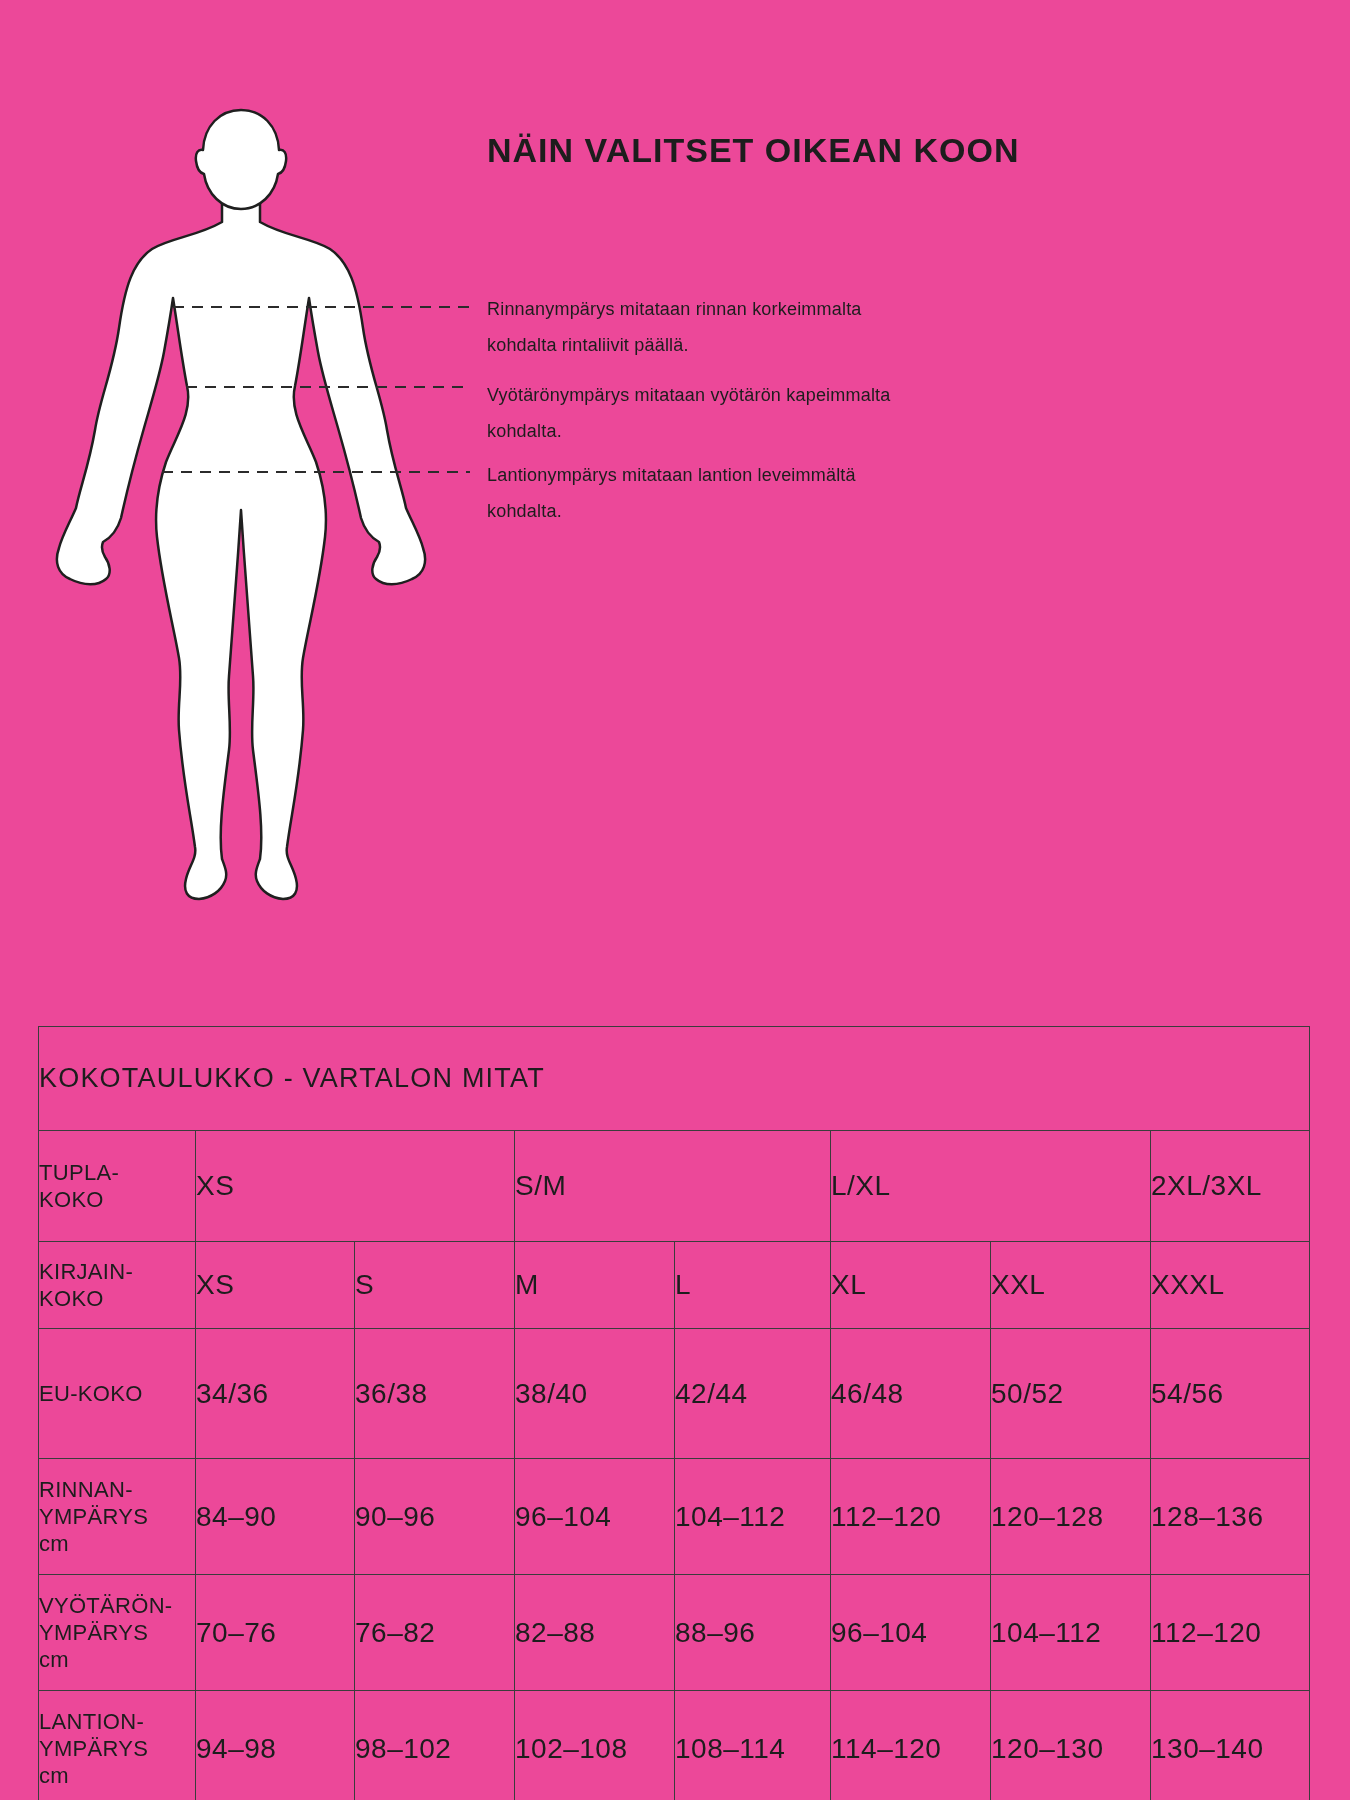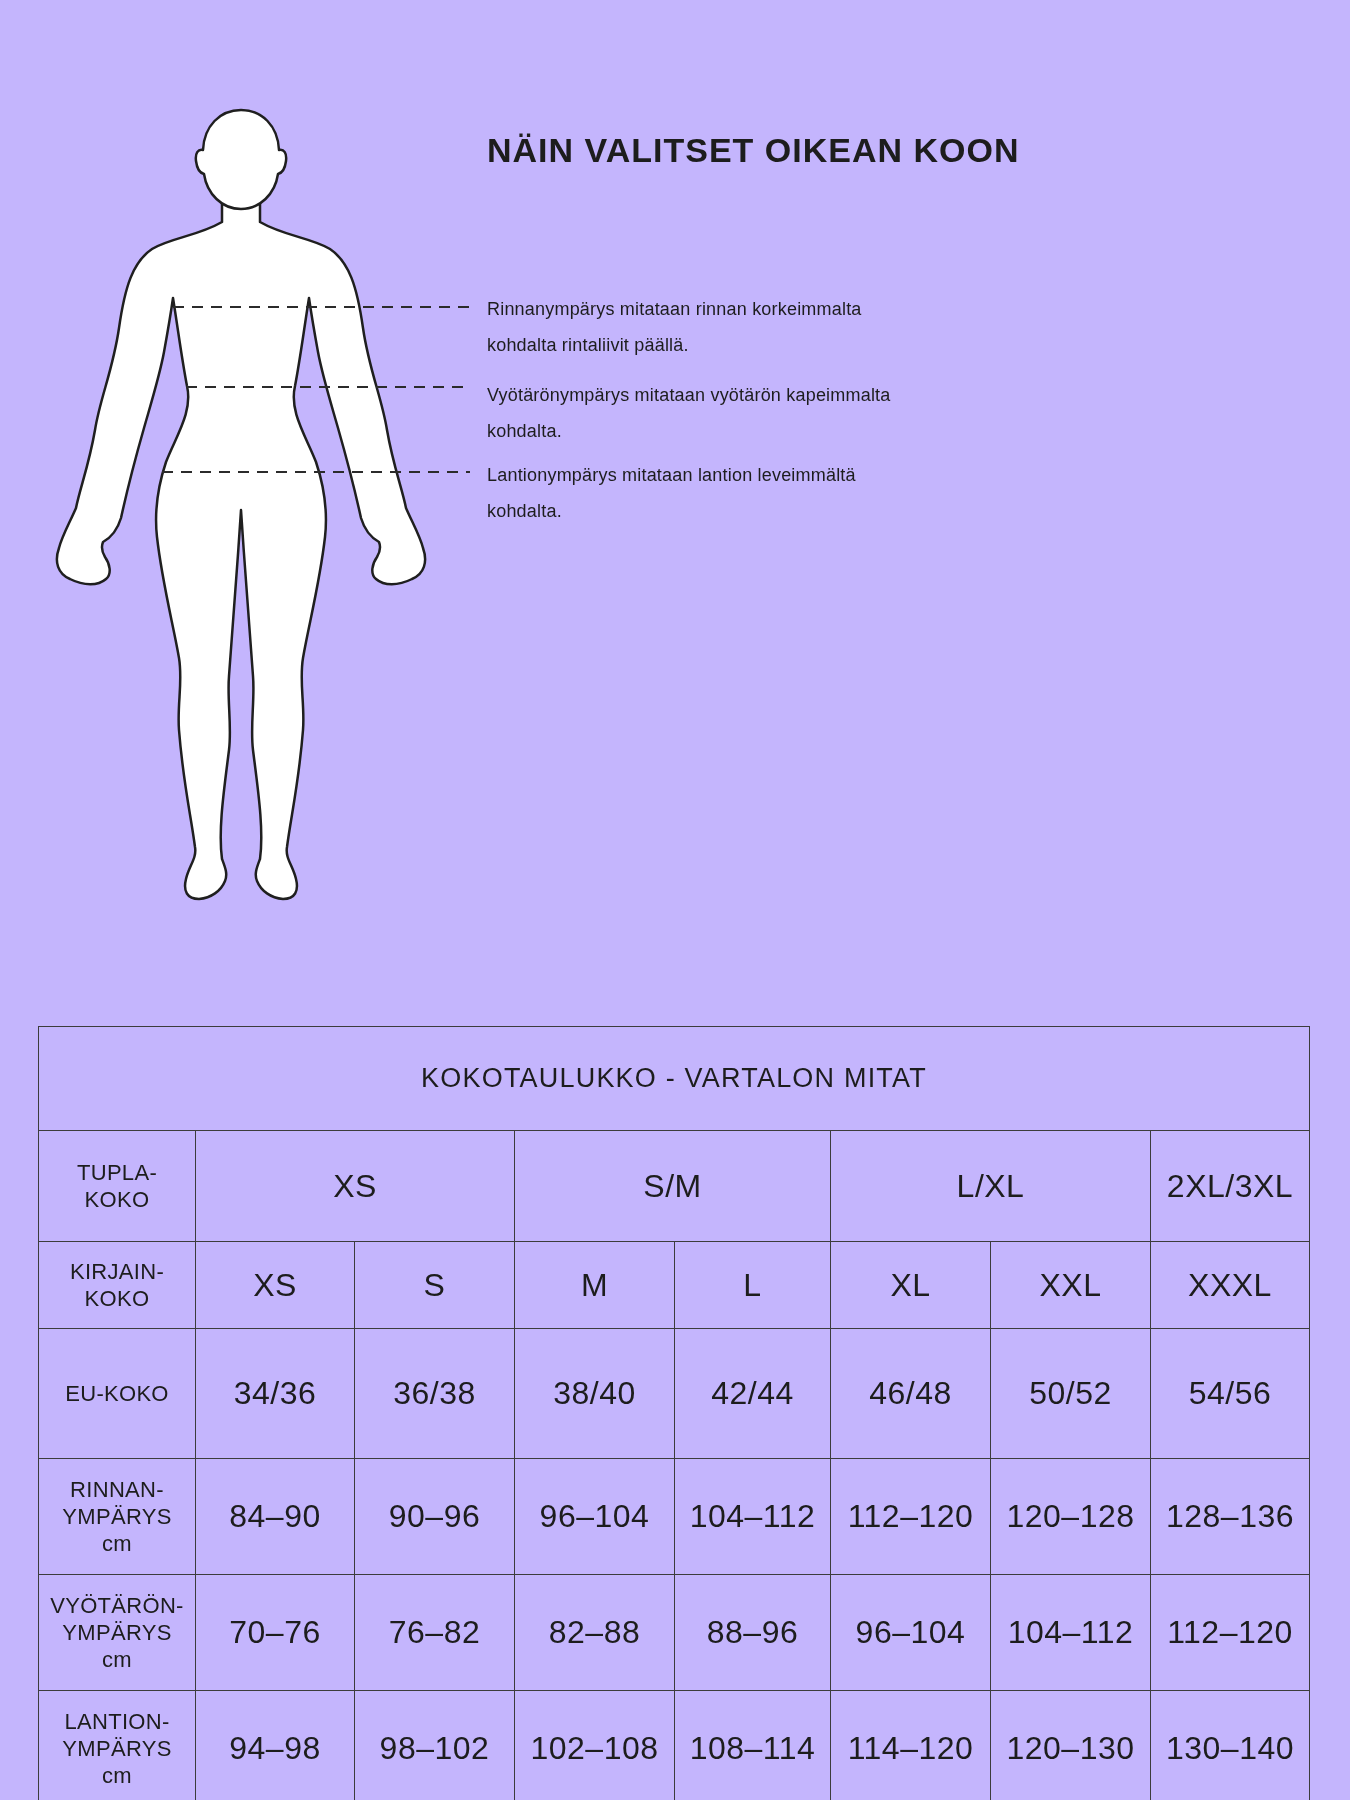"NÄIN VALITSET OIKEAN KOON" .page { background: #c4b5fd -> #ec4899 }
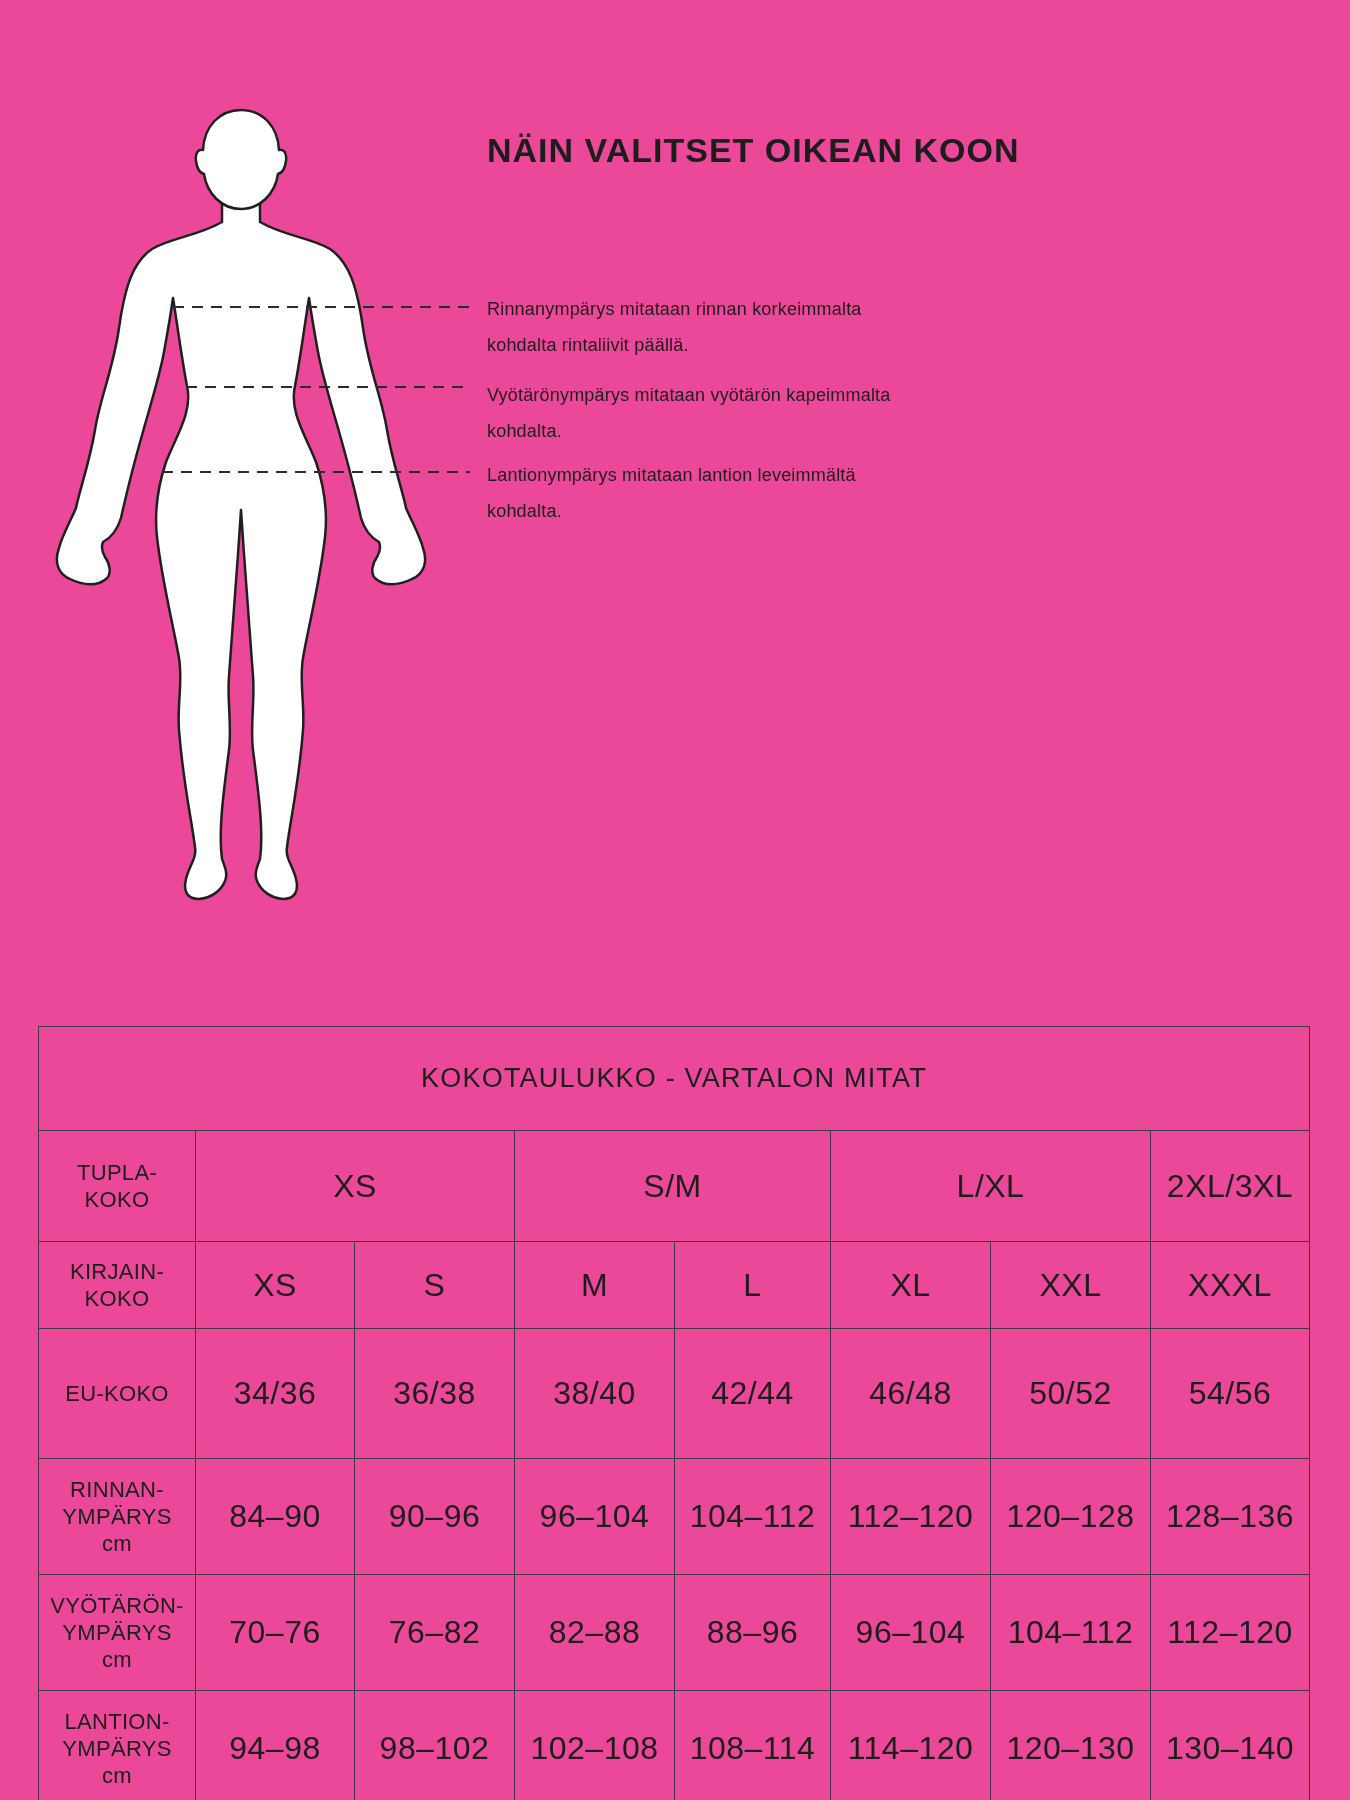"KOKOTAULUKKO - VARTALON MITAT" .size-table td { text-align: center -> none }
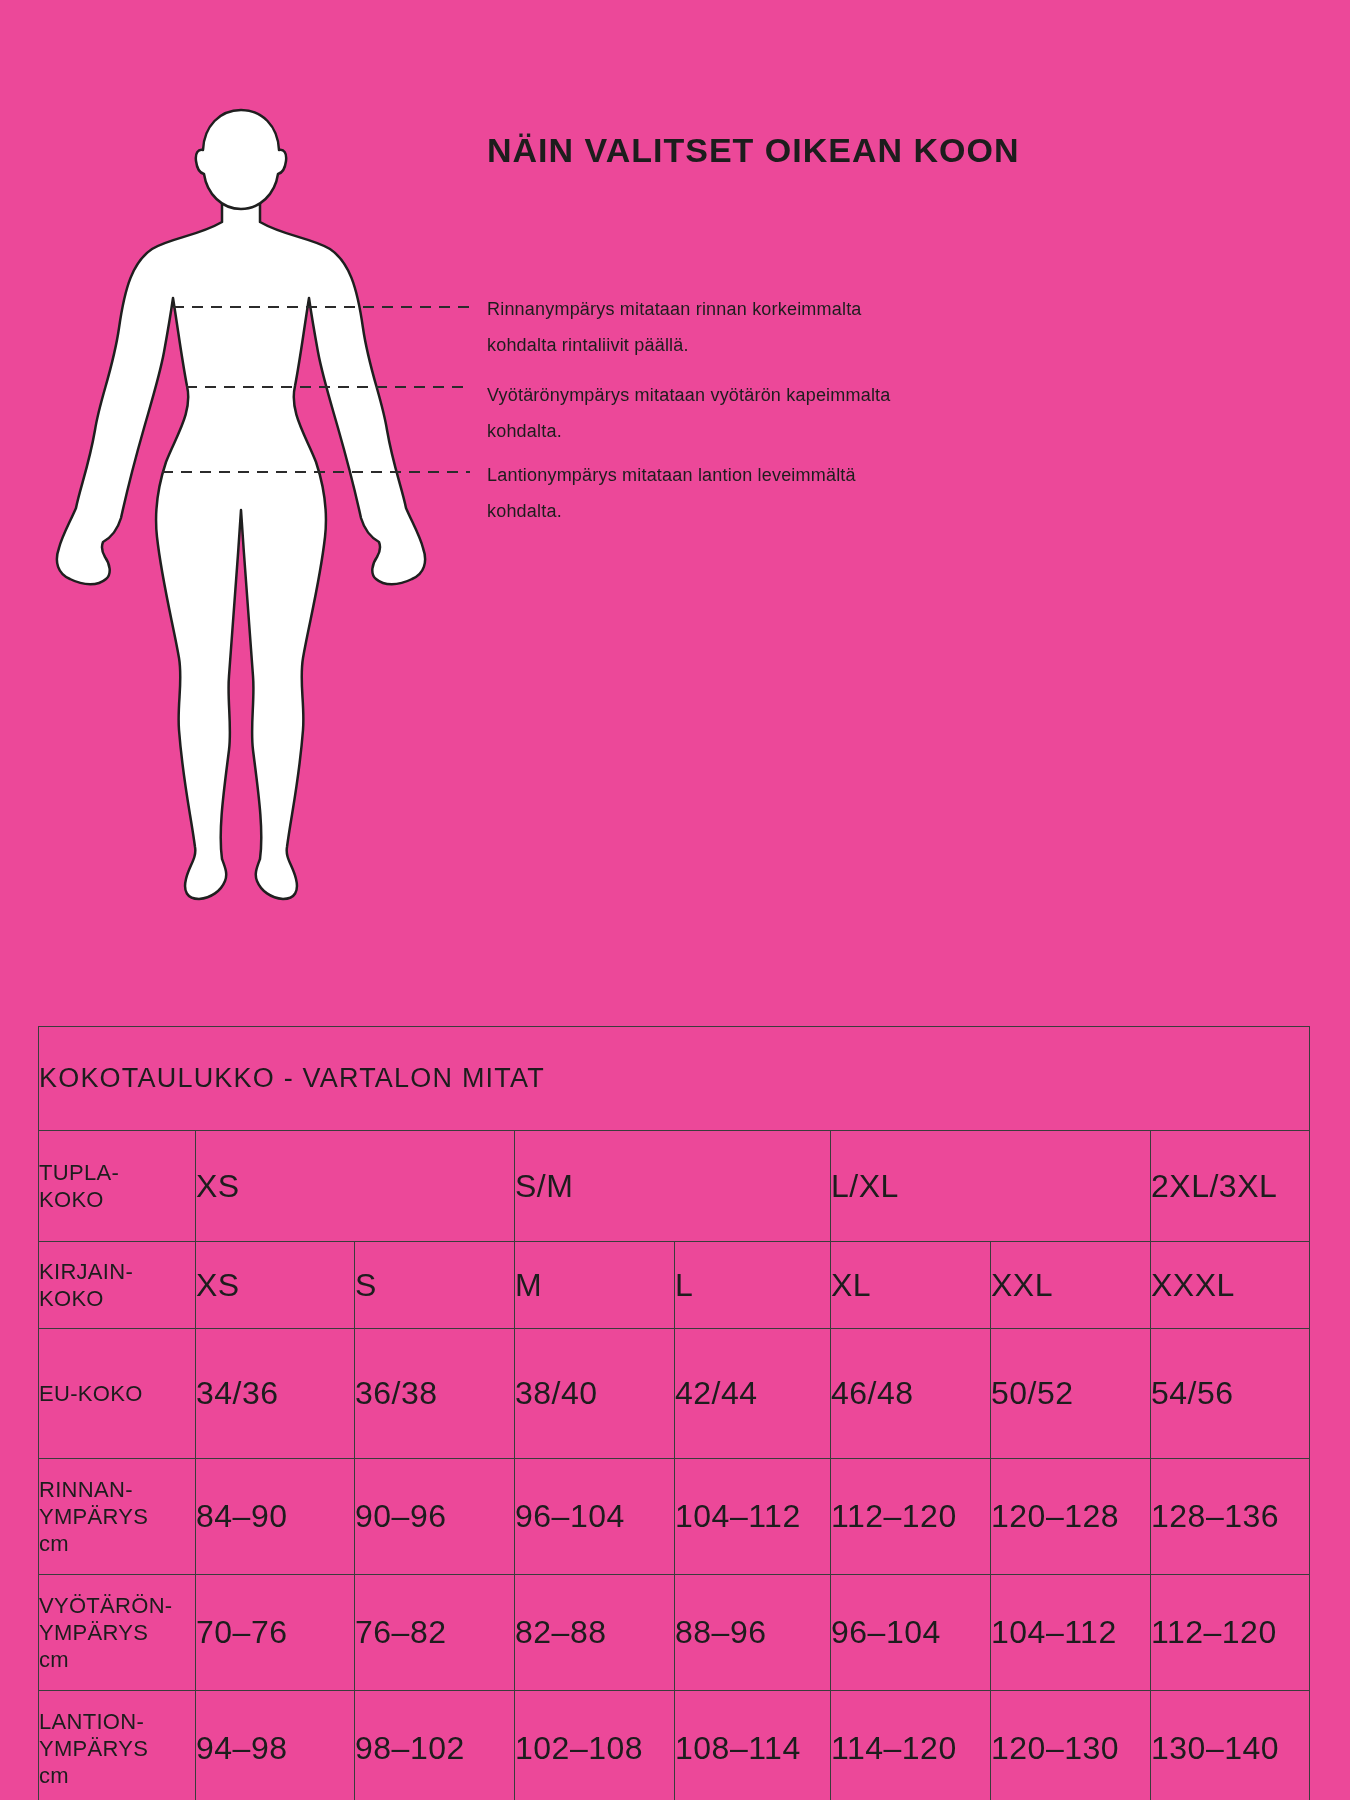"XS" .val { font-size: 32px -> 28px }
